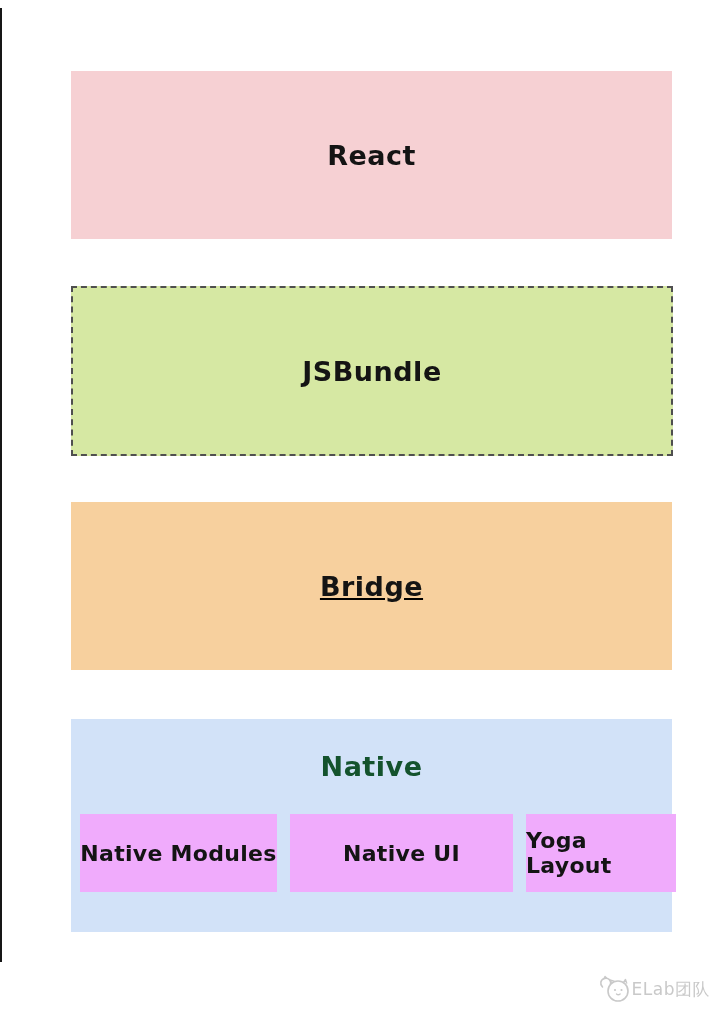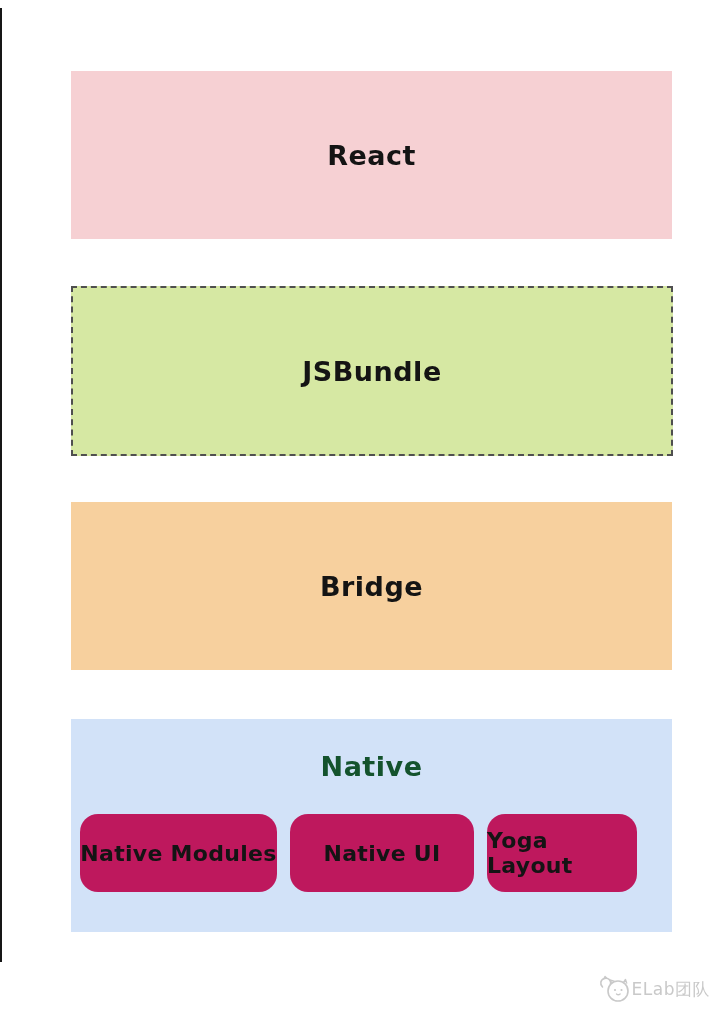"Bridge" .layer-bridge { text-decoration: none -> underline }
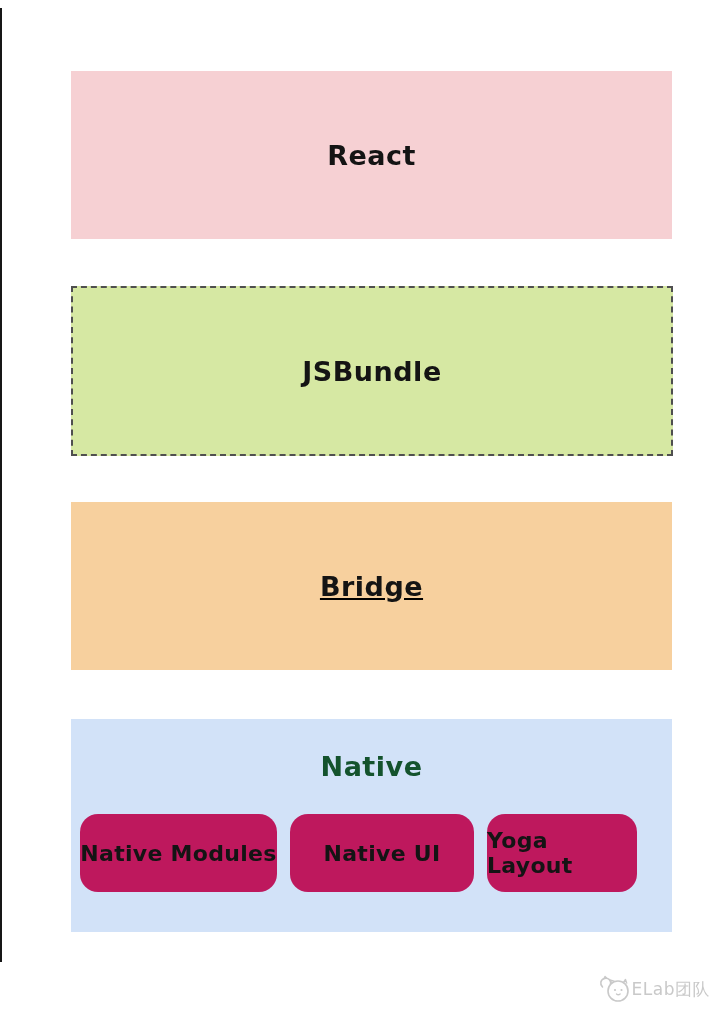"Native Modules" .sub-box { background: #be185d -> #f0abfc; border-radius: 18px -> none }
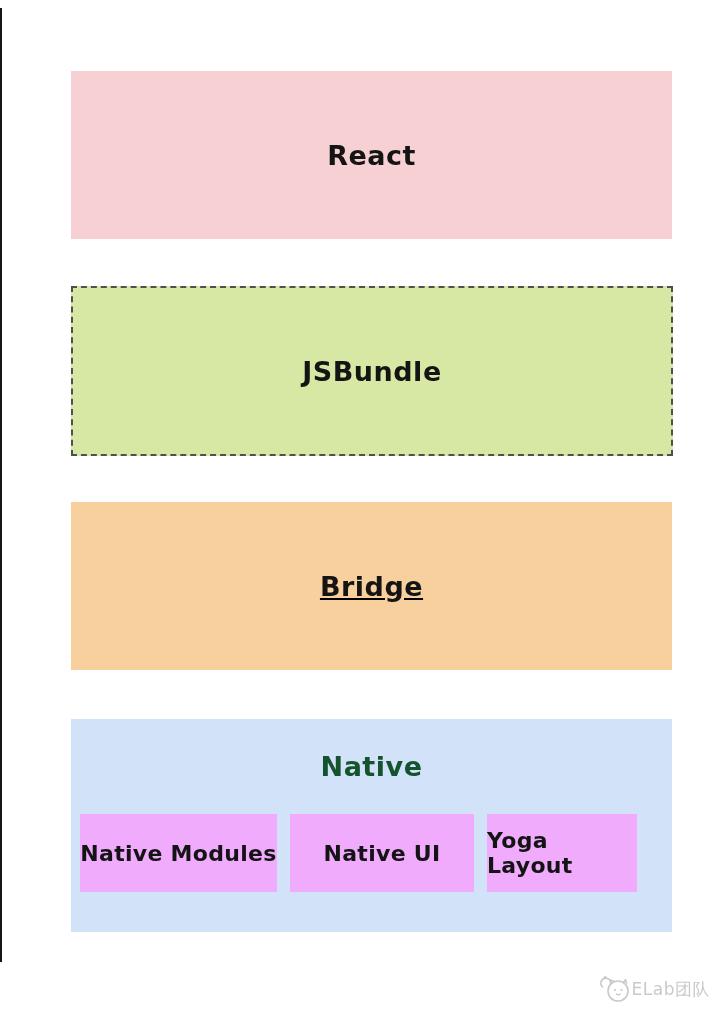"Native UI" .sub-2 { width: 184px -> 223px }
